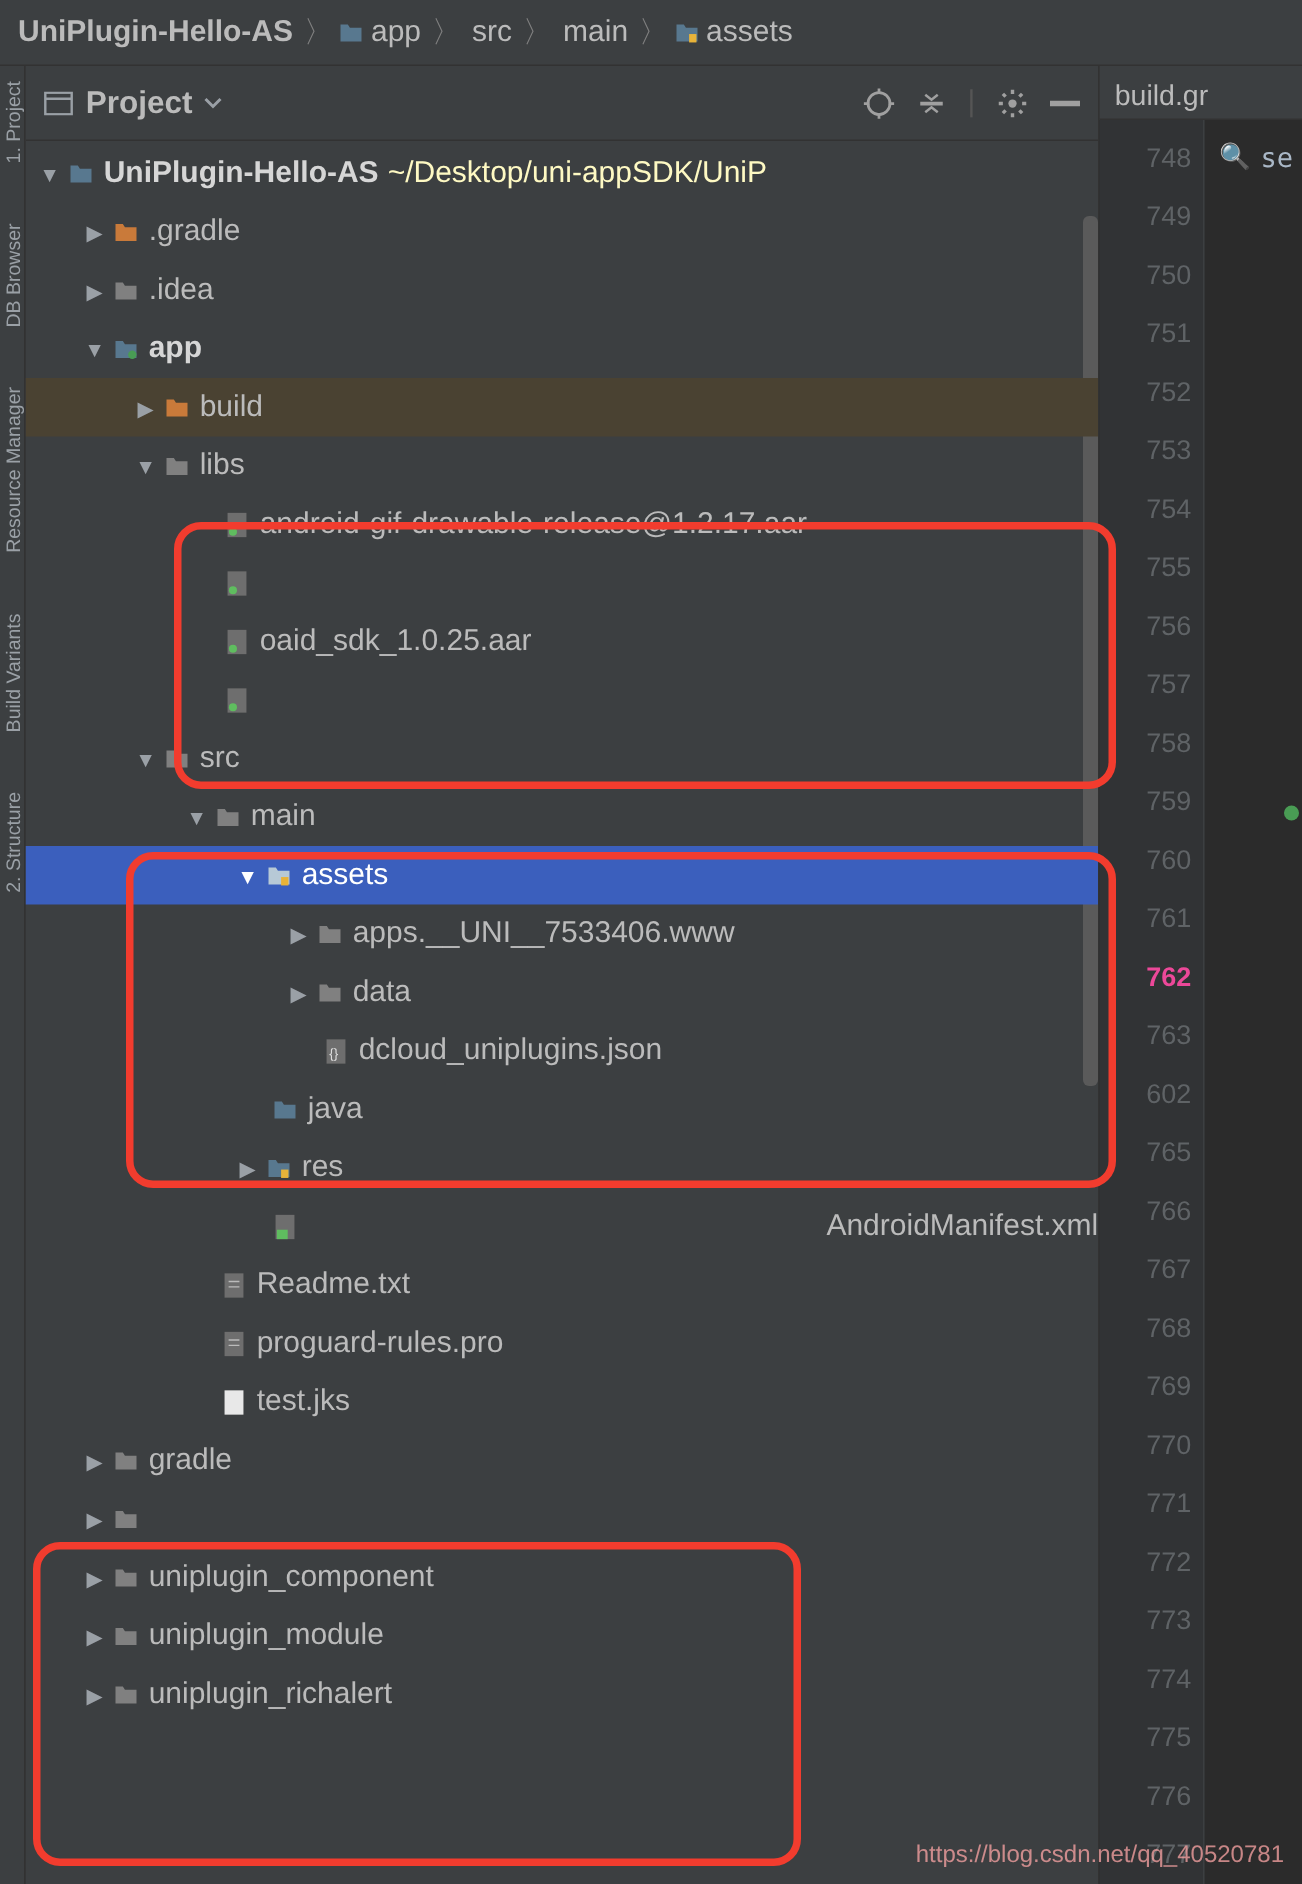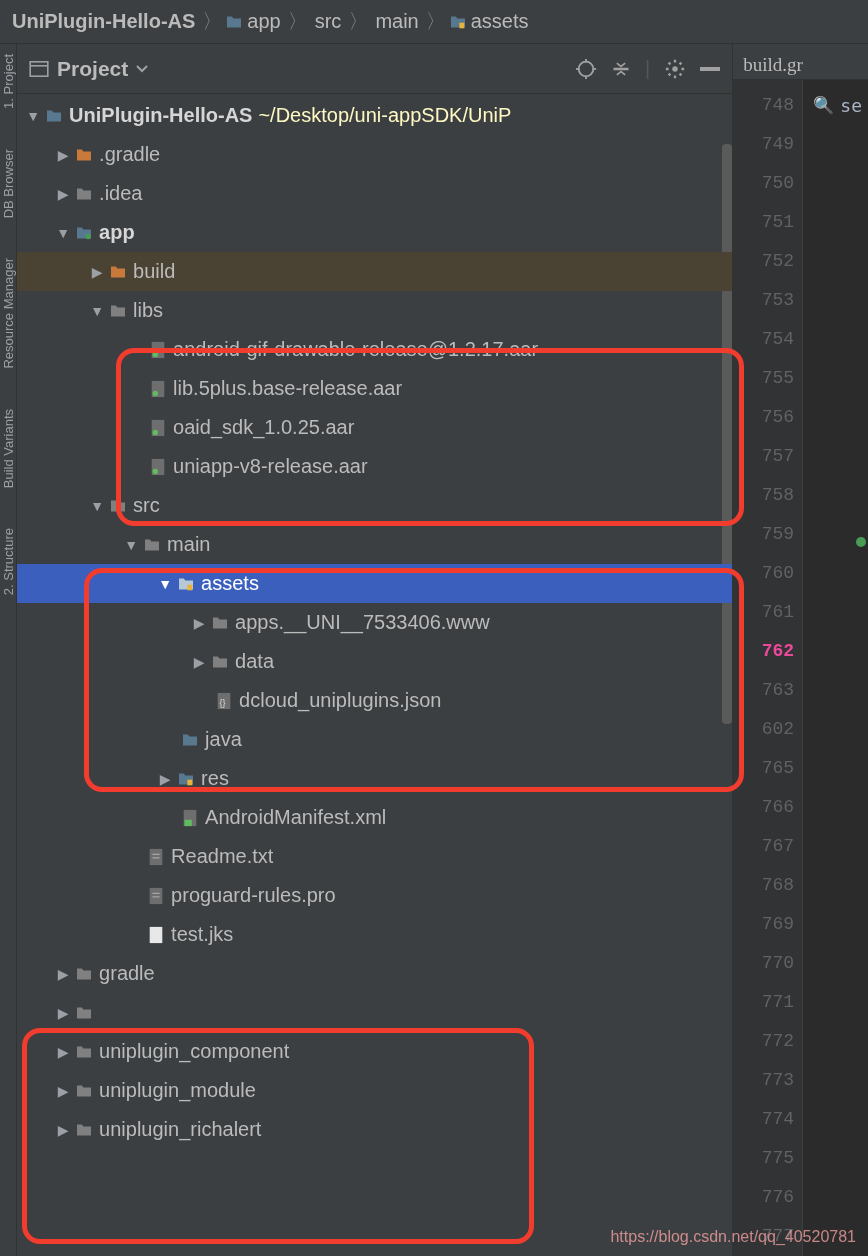"build.gr" .editor-tab { font-family: Liberation Serif, serif -> none }
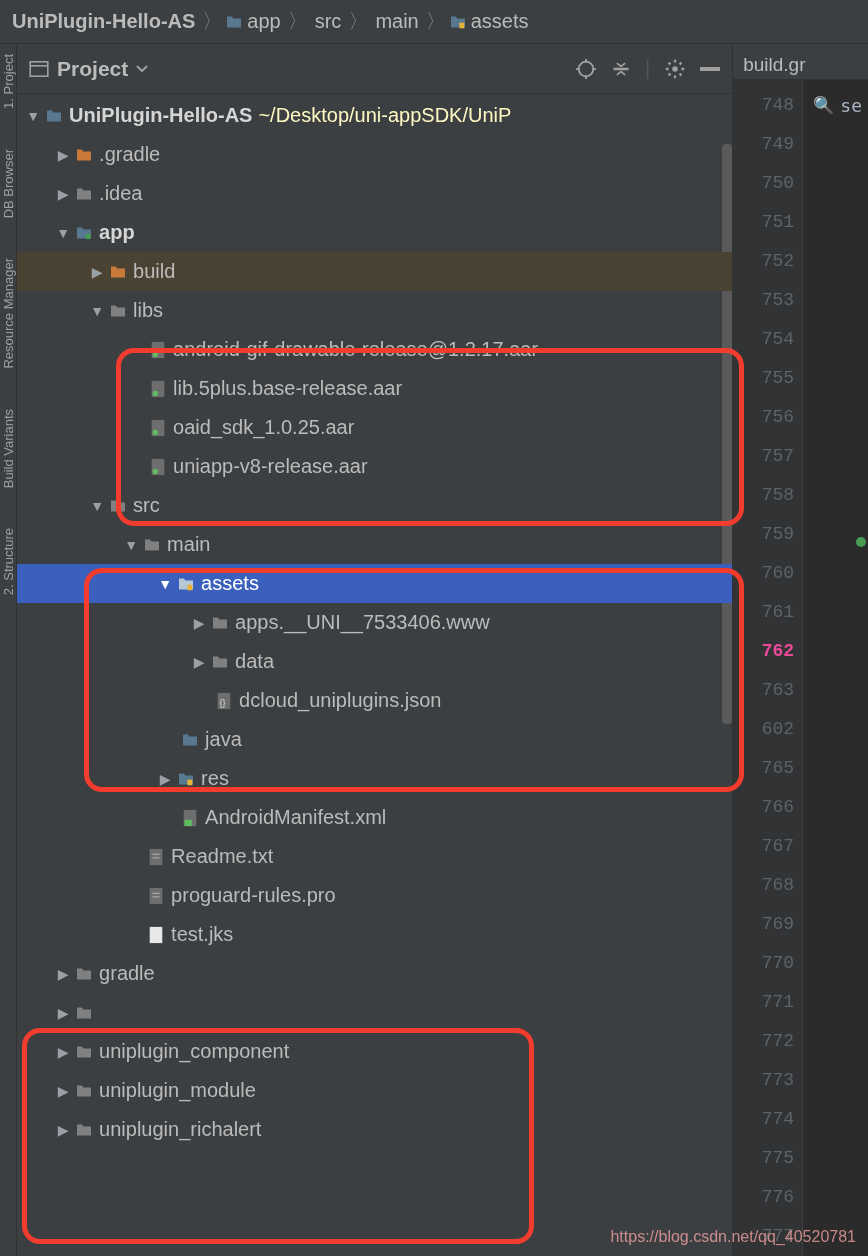"748" .gutter { font-family: Liberation Mono, monospace -> Liberation Sans, sans-serif }
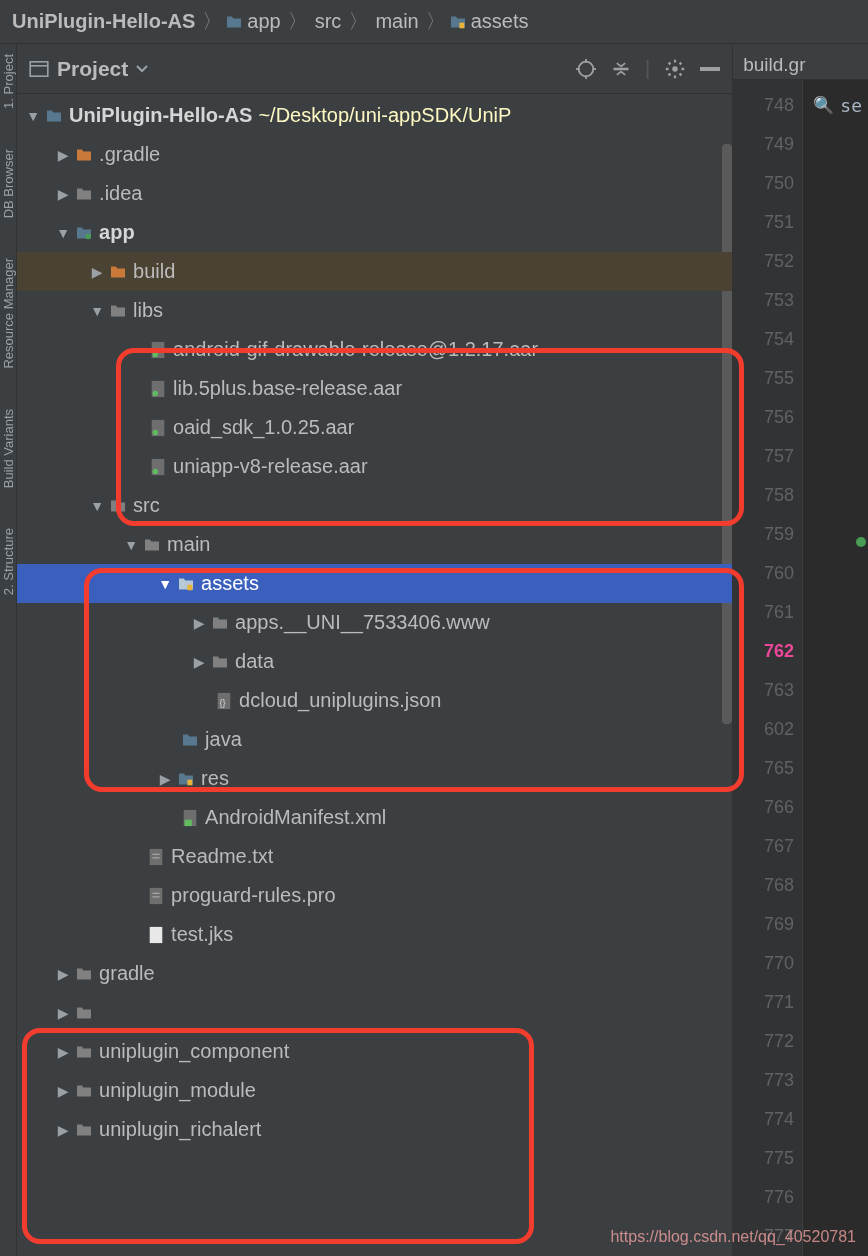"lib.5plus.base-release.aar" span.label { html: <span>lib.5plus.base-release.aar</span> -> none }
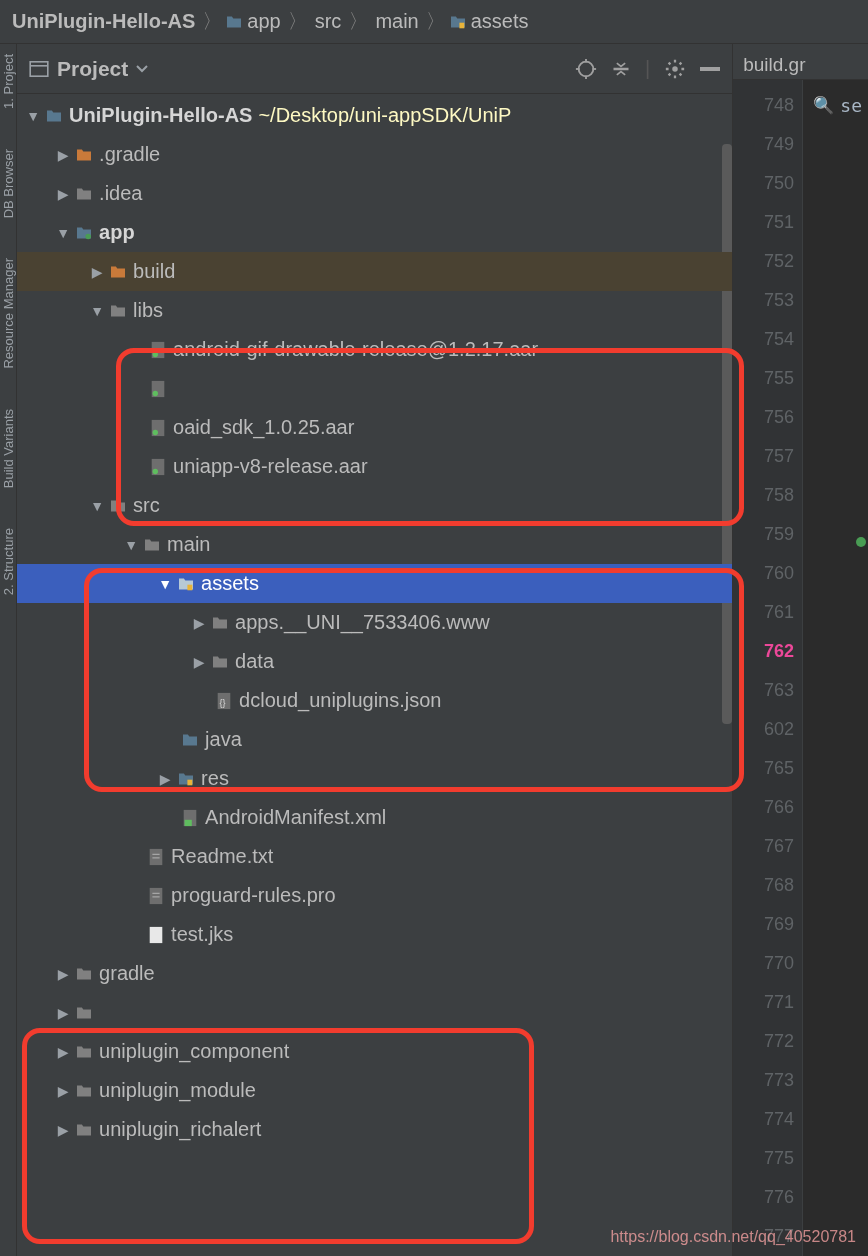"uniapp-v8-release.aar" span.label { html: <span>uniapp-v8-release.aar</span> -> none }
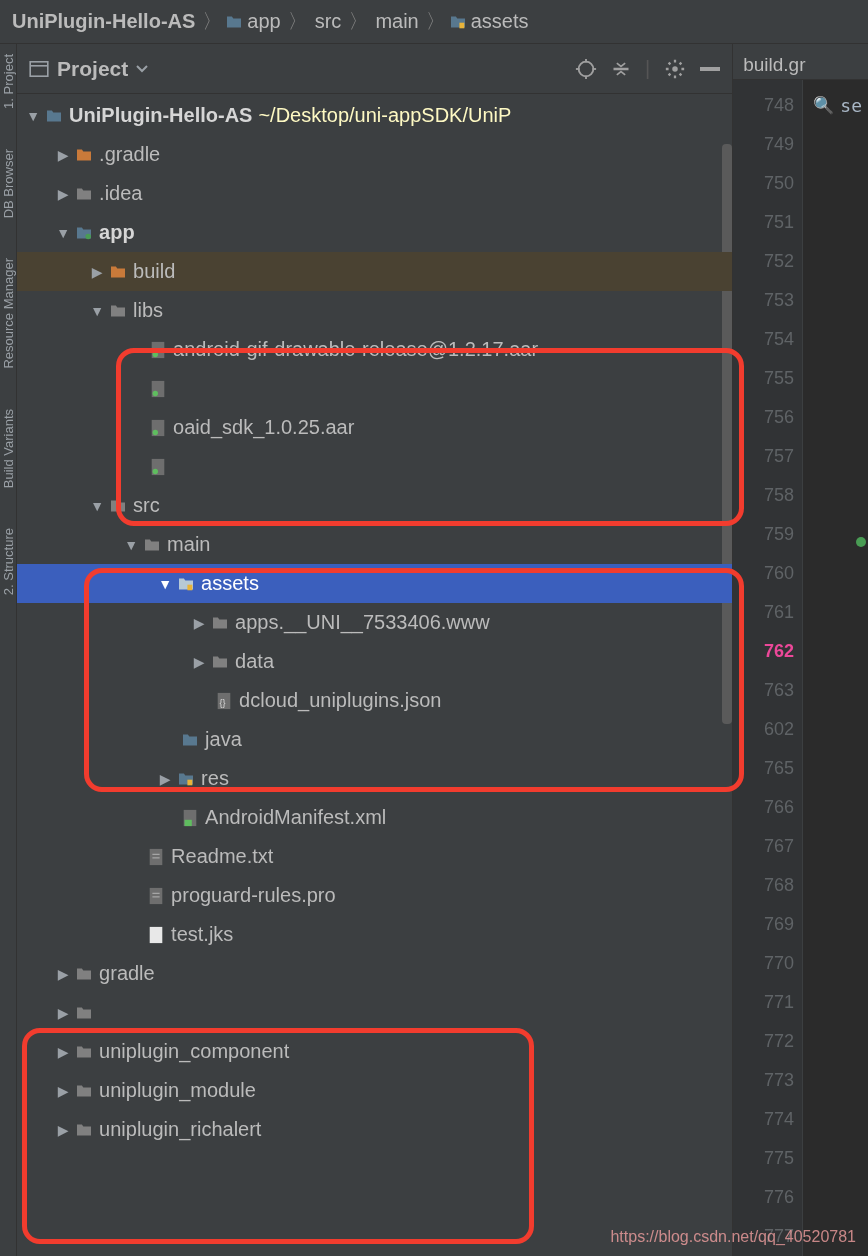"AndroidManifest.xml" div.node { justify-content: none -> space-between }
